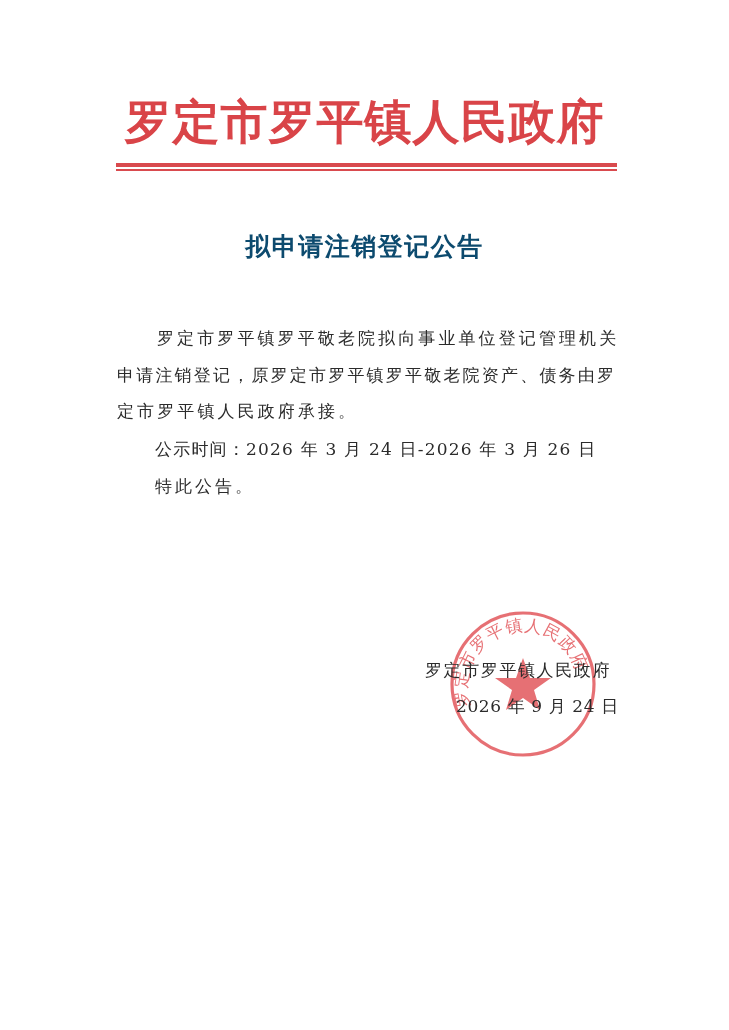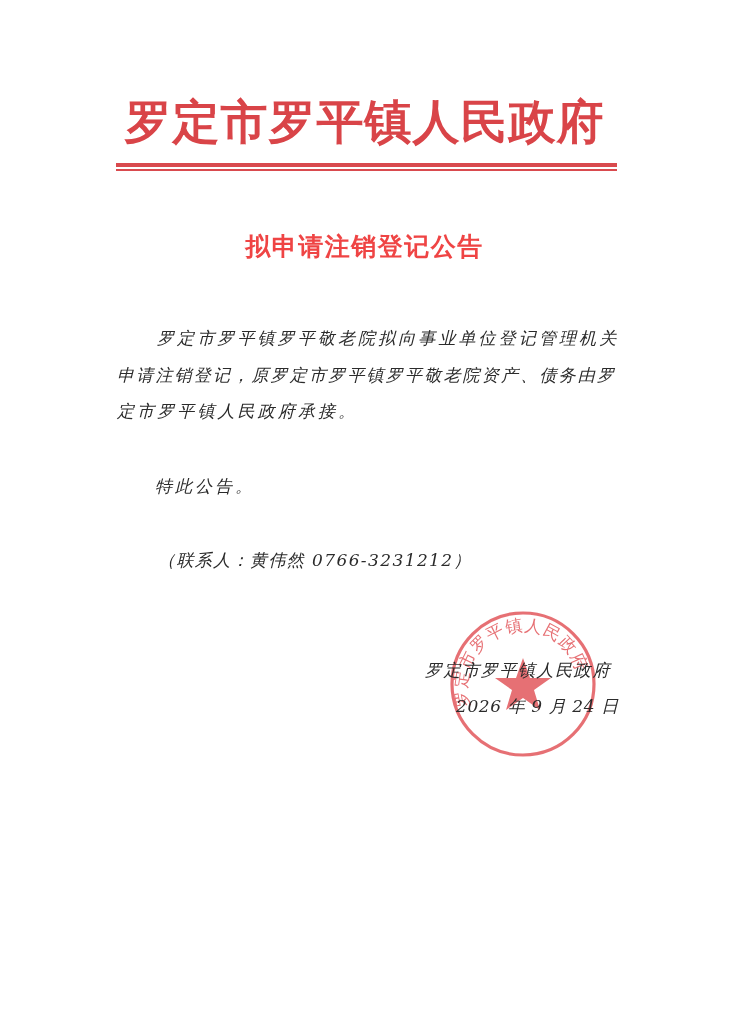"拟申请注销登记公告" .doc-title { color: #ef4444 -> #0c4a6e }
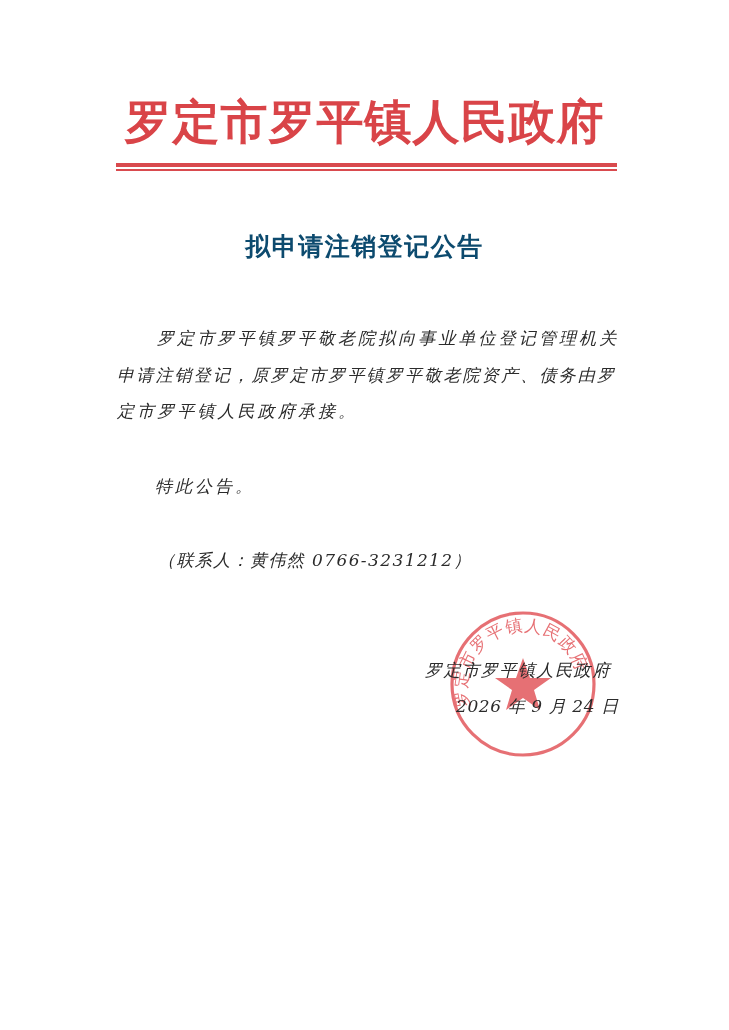"罗定市罗平镇罗平敬老院拟向事业单位登记管理机关" .text-layer { font-style: italic -> none }
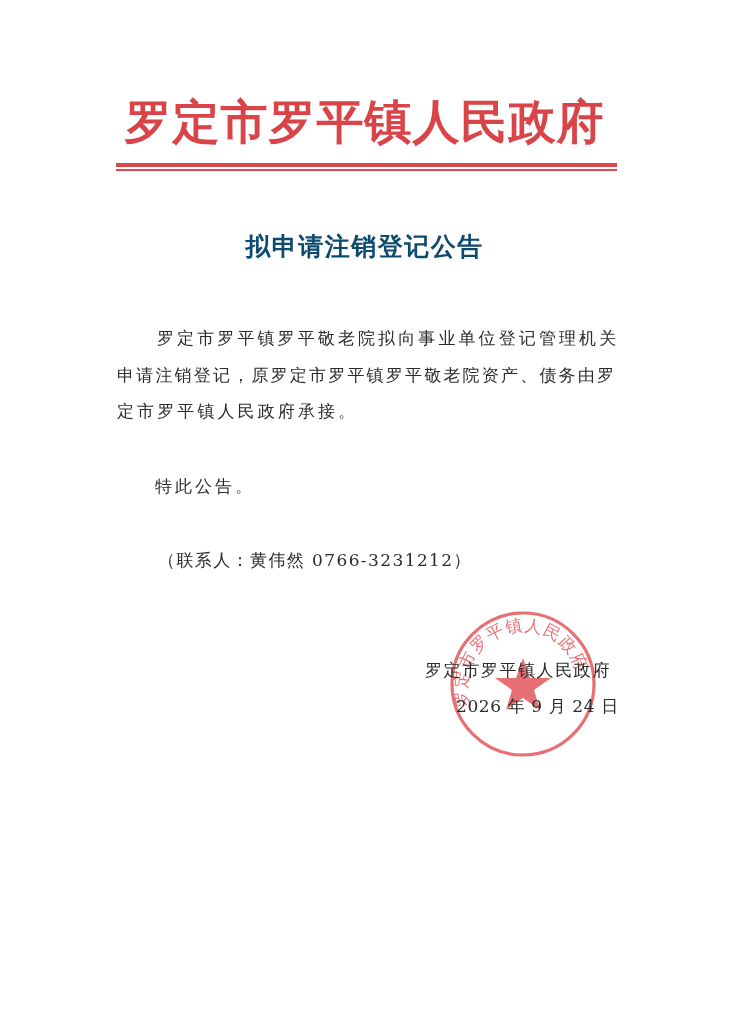"公示时间：2026 年 3 月 24" div.body-text { html: none -> <div>公示时间：2026 年 3 月 24 日-2026 年 3 月 26 日</div> }
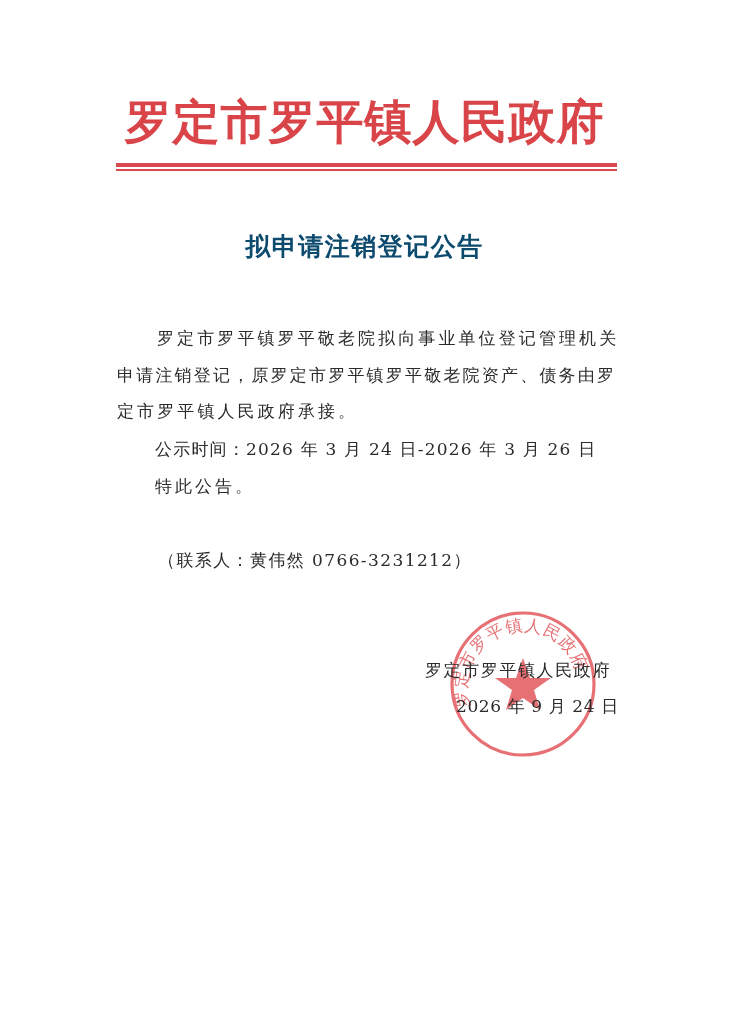"（联系人：黄伟然 0766-3231212）" div.body-text { html: <div>（联系人：黄伟然 0766-3231212）</div> -> none }
